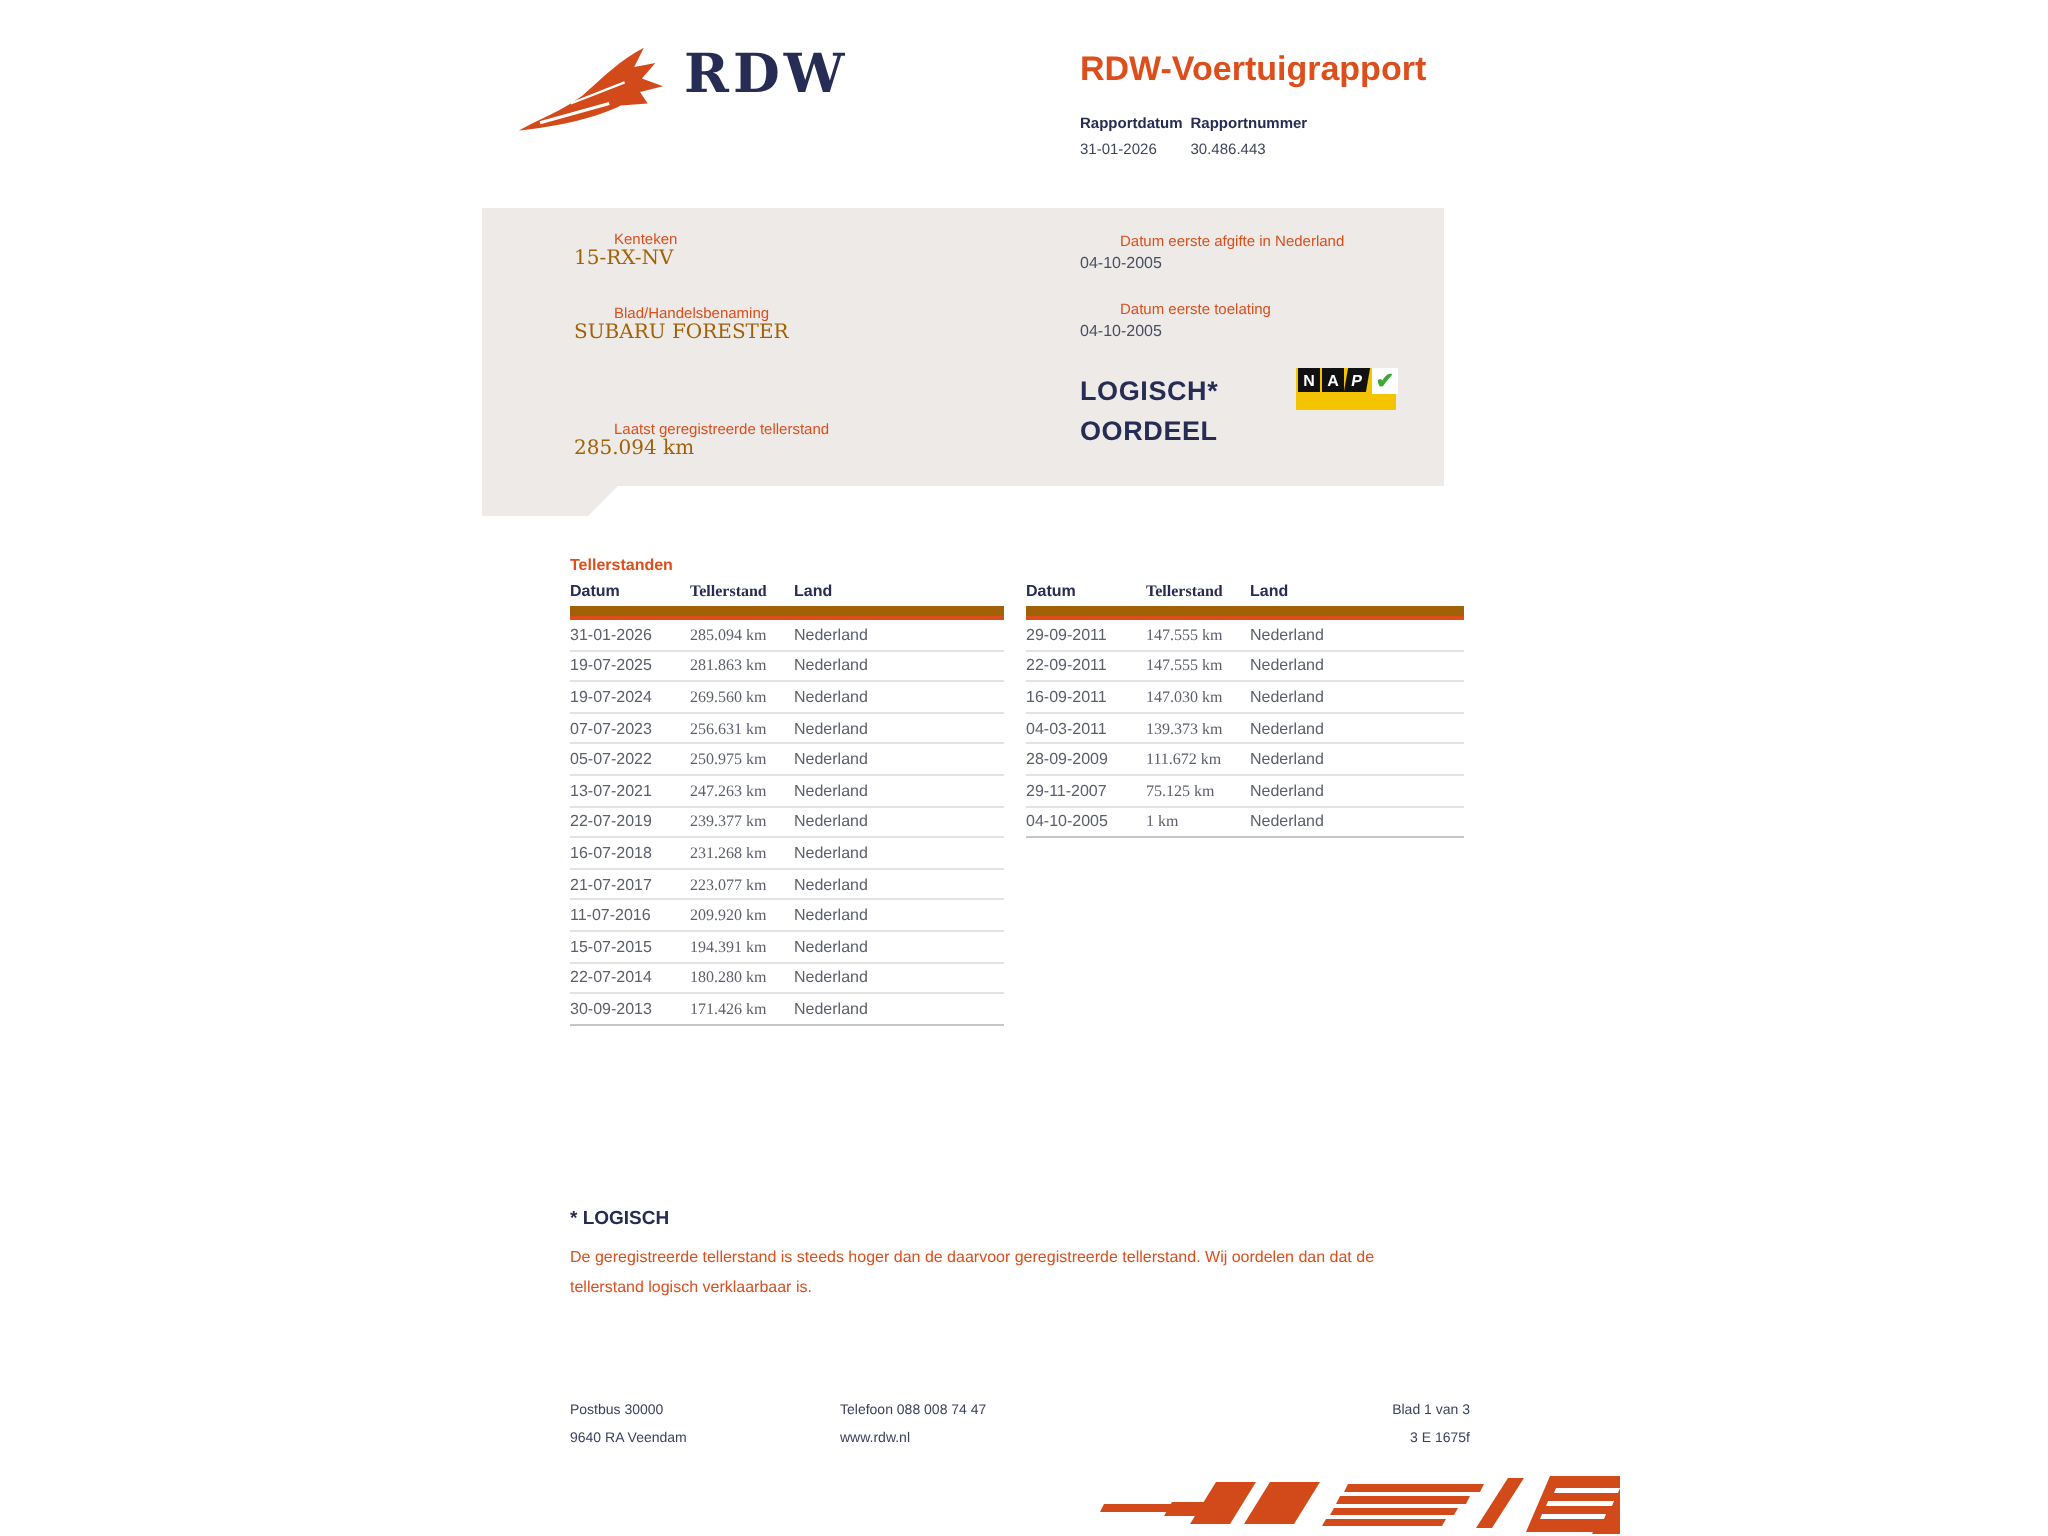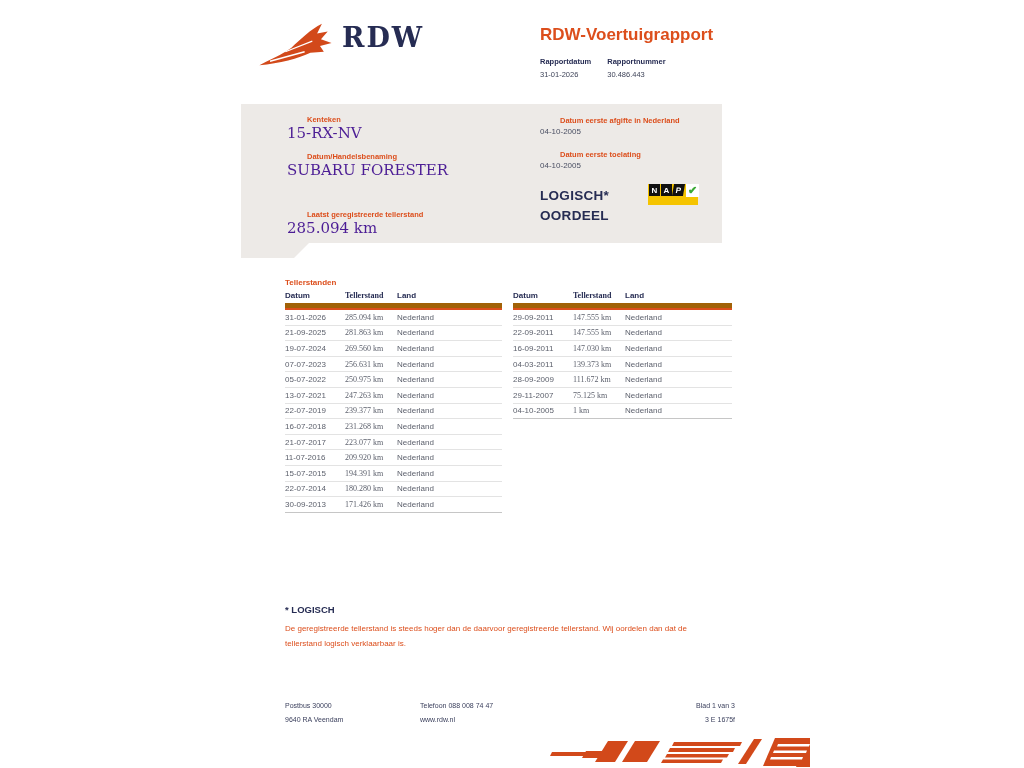"Rapportdatum" .report-meta { gap: 16px -> 4px }
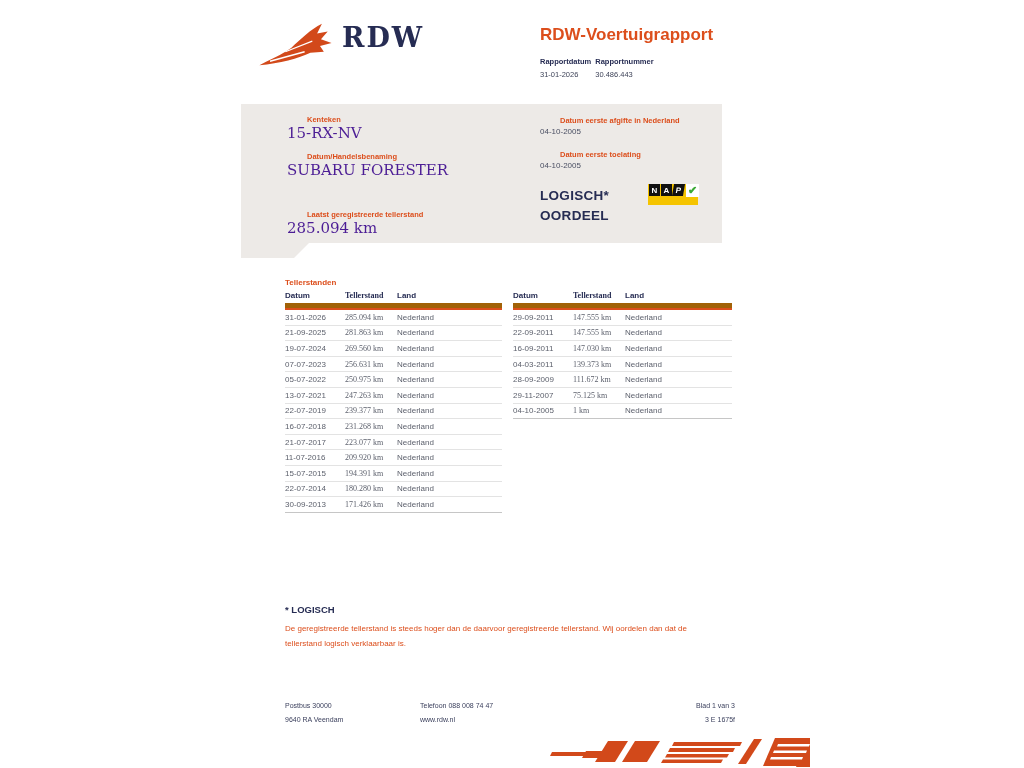"Kenteken" .panel .lbl { font-weight: bold -> normal }
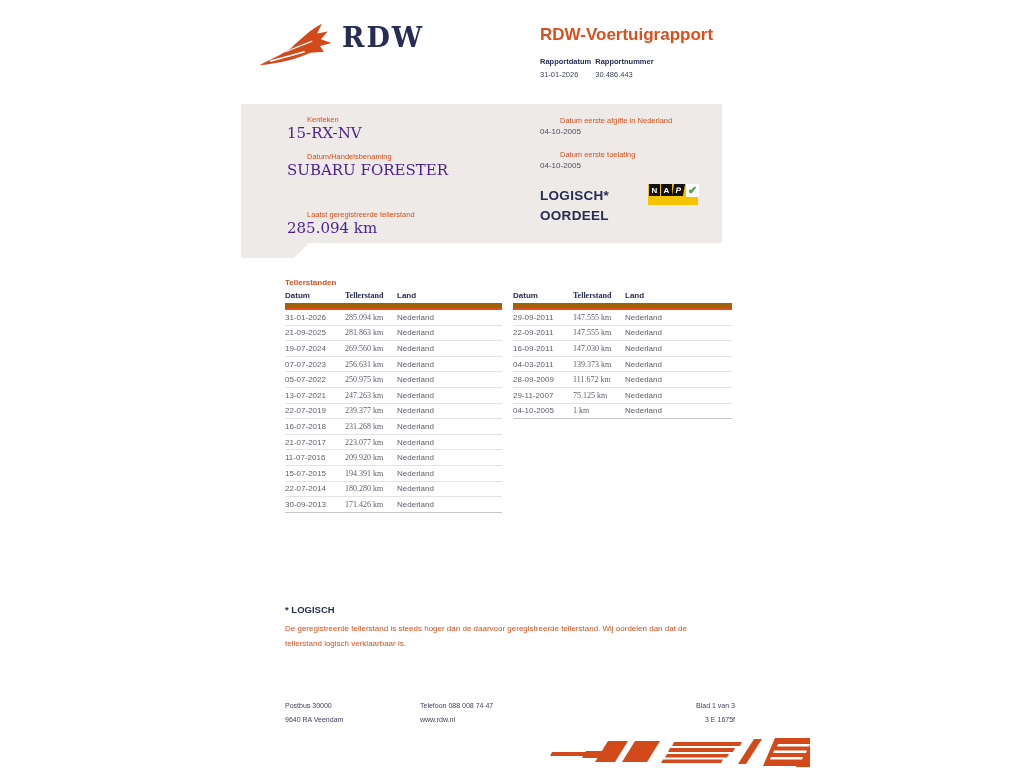"15-RX-NV" .panel .val-serif { color: #4c1d95 -> #a16207; font-size: 15px -> 10px }
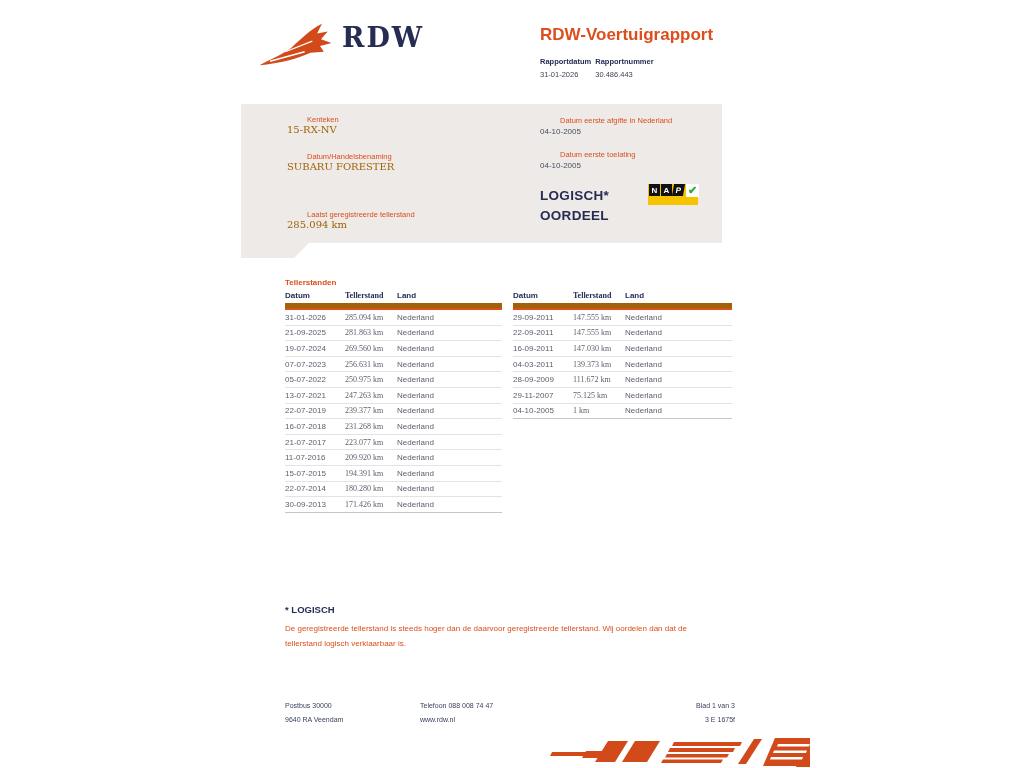"Datum/Handelsbenaming" div.lbl { text: Datum/Handelsbenaming -> Blad/Handelsbenaming }
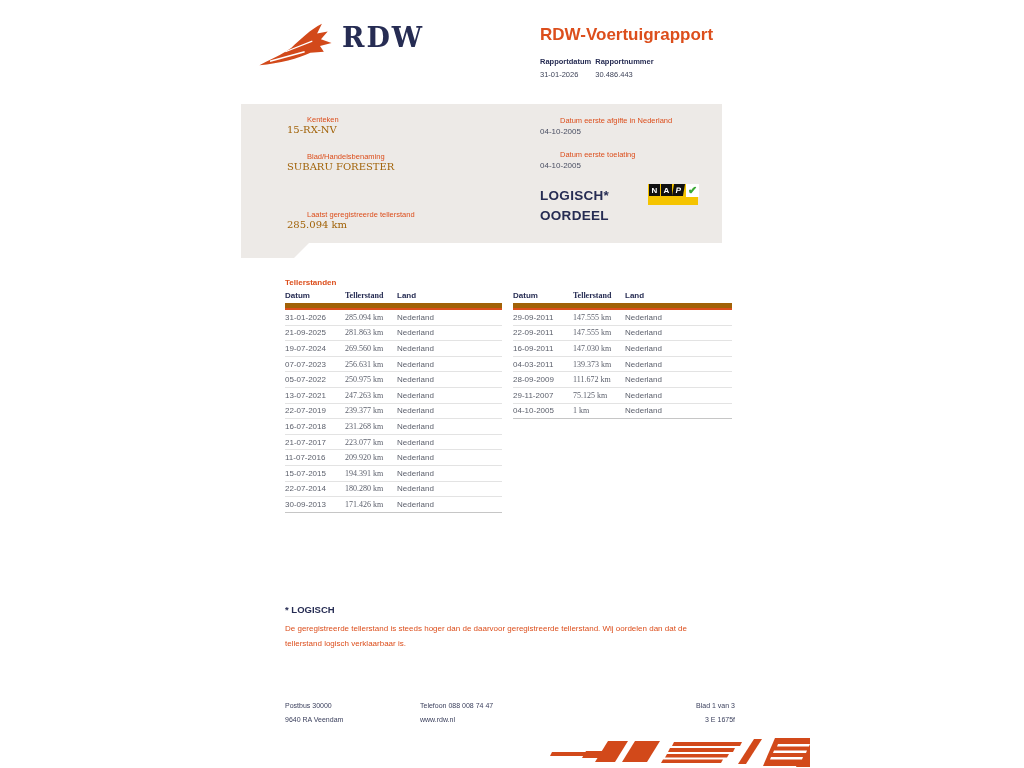"21-09-2025" td.c0 { text: 21-09-2025 -> 19-07-2025 }
